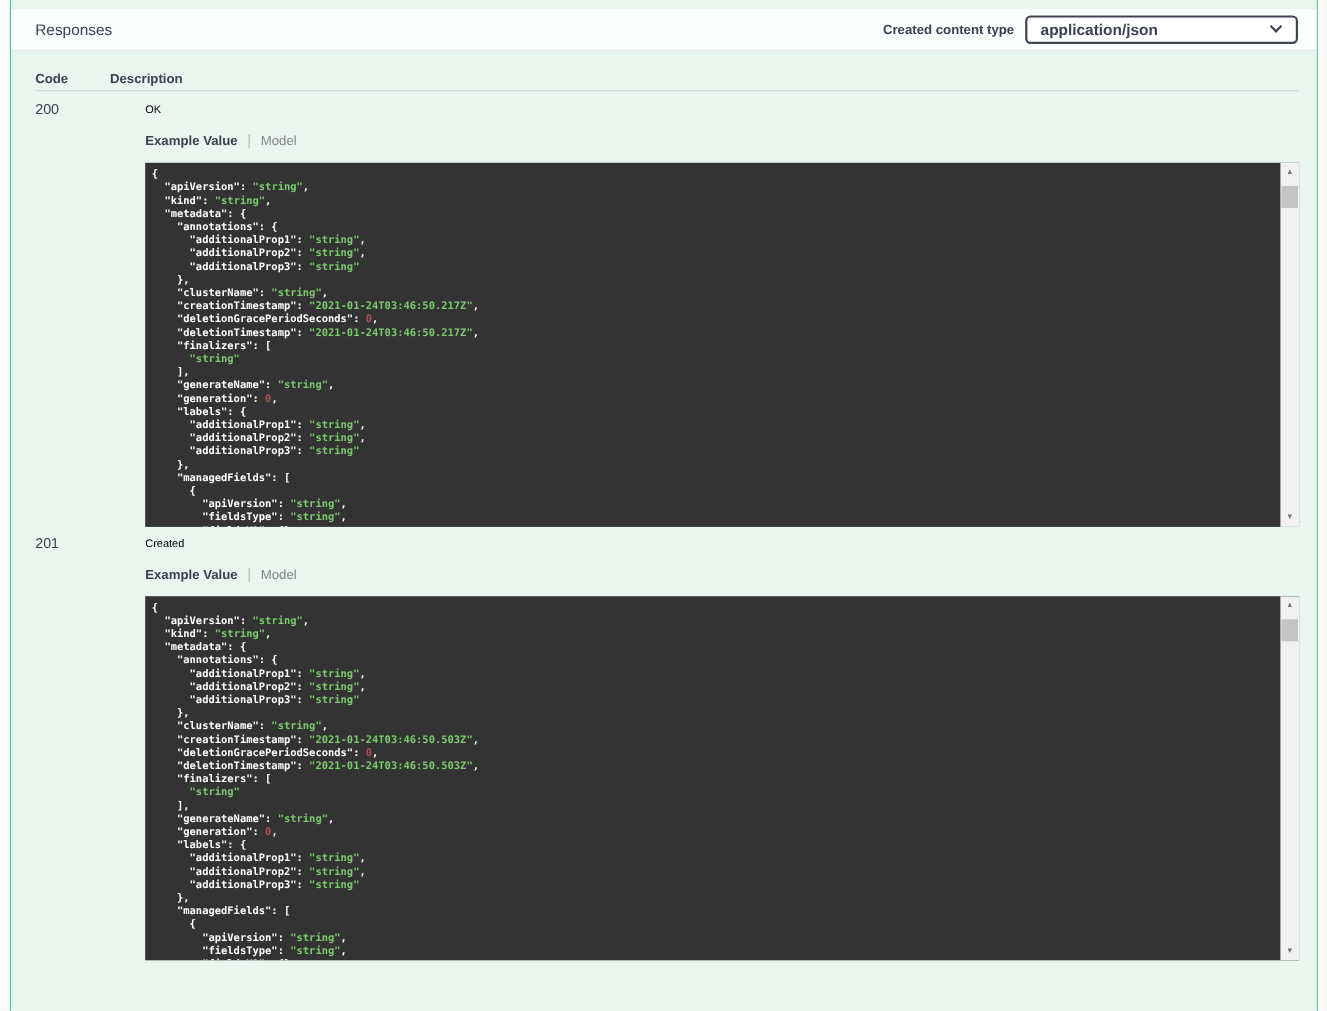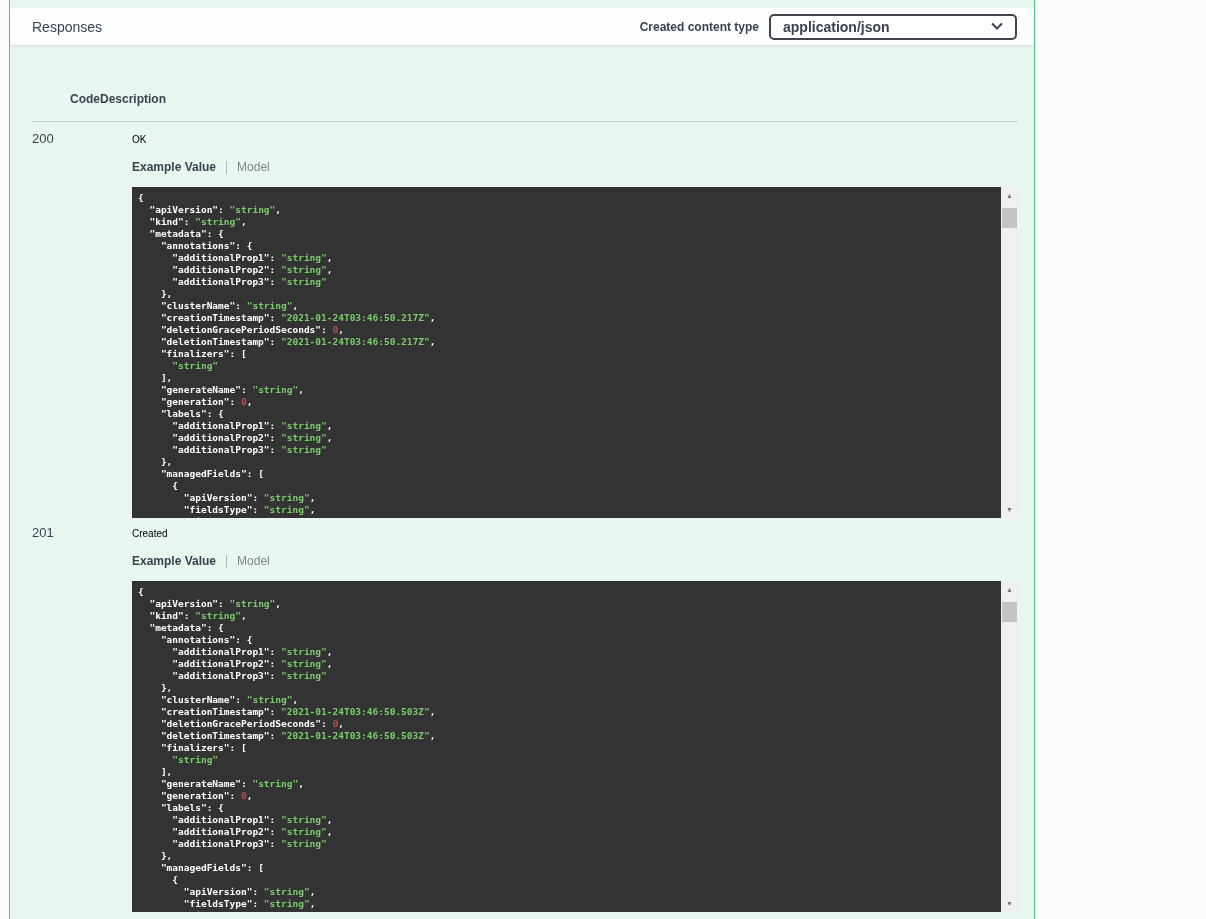"Responses" .opblock { width: 1026px -> 1189px }
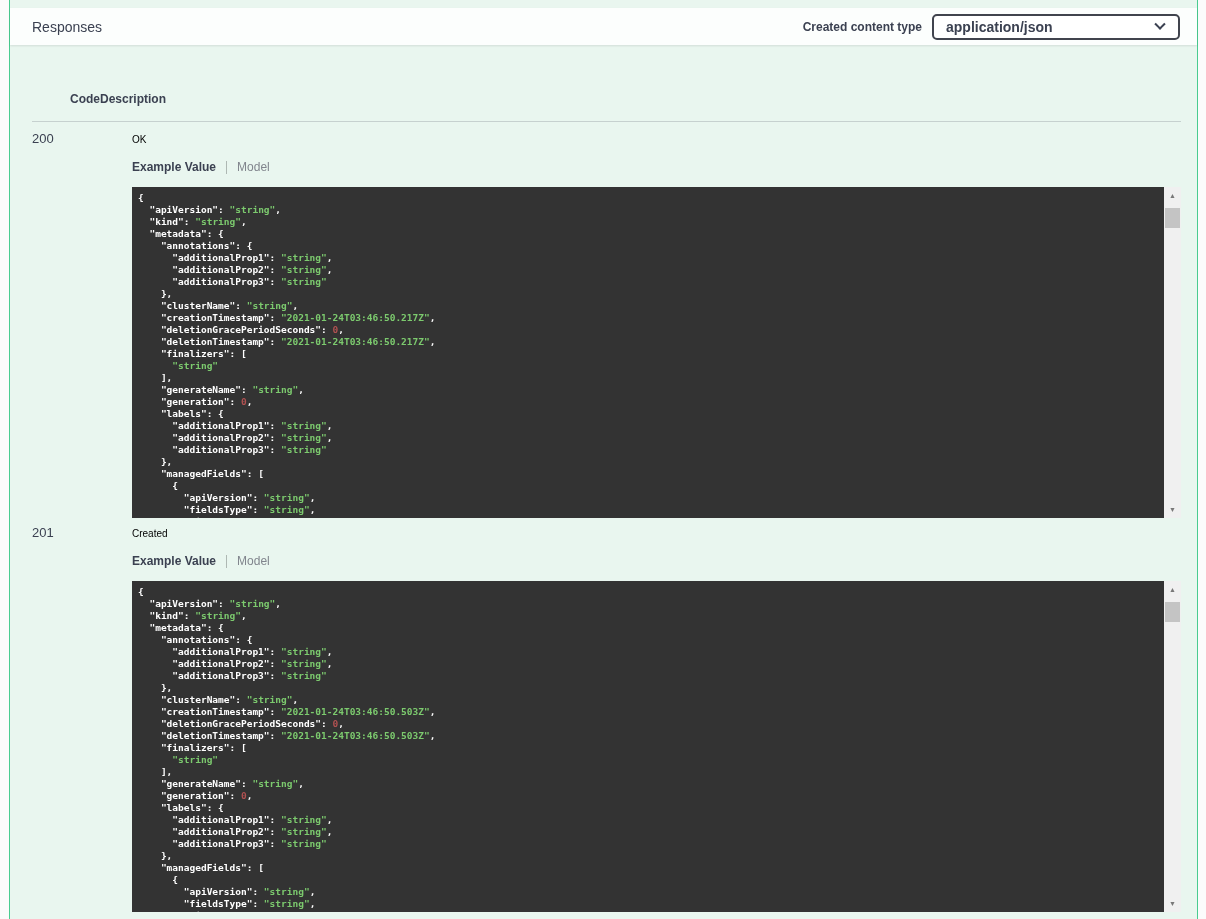"Code" .thead { margin-top: 32px -> 4px; padding-bottom: 15px -> 4px; text-align: right -> none }
